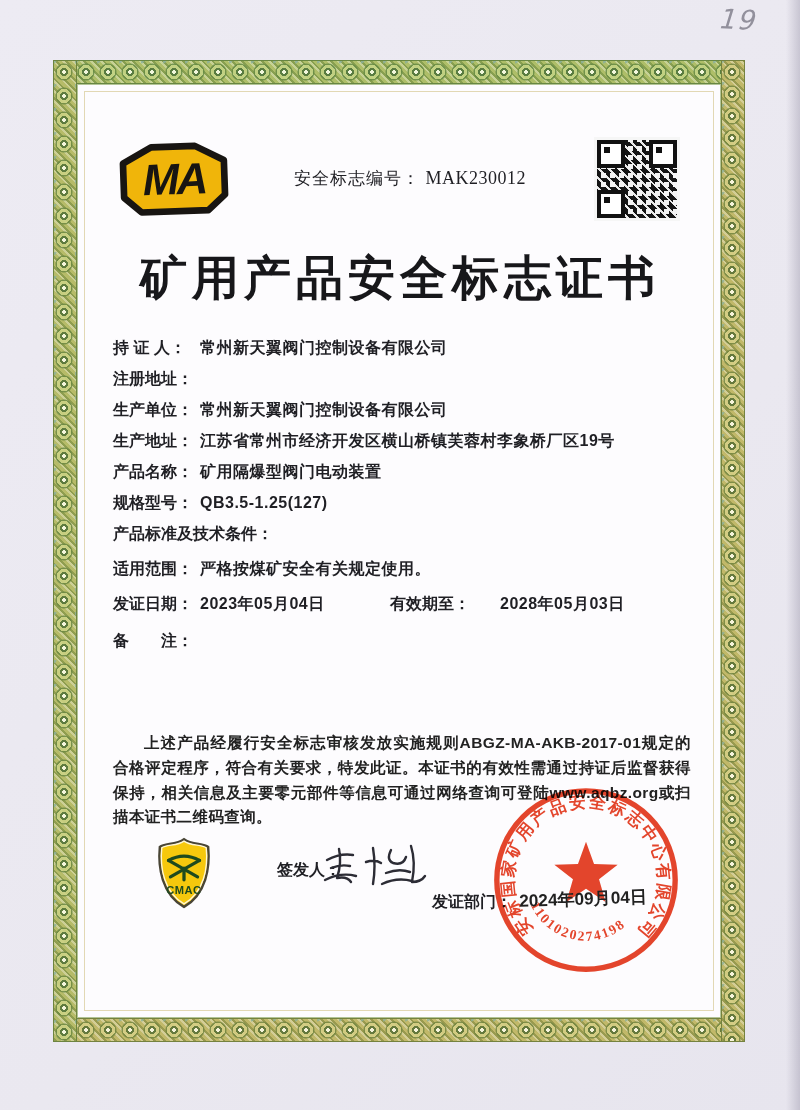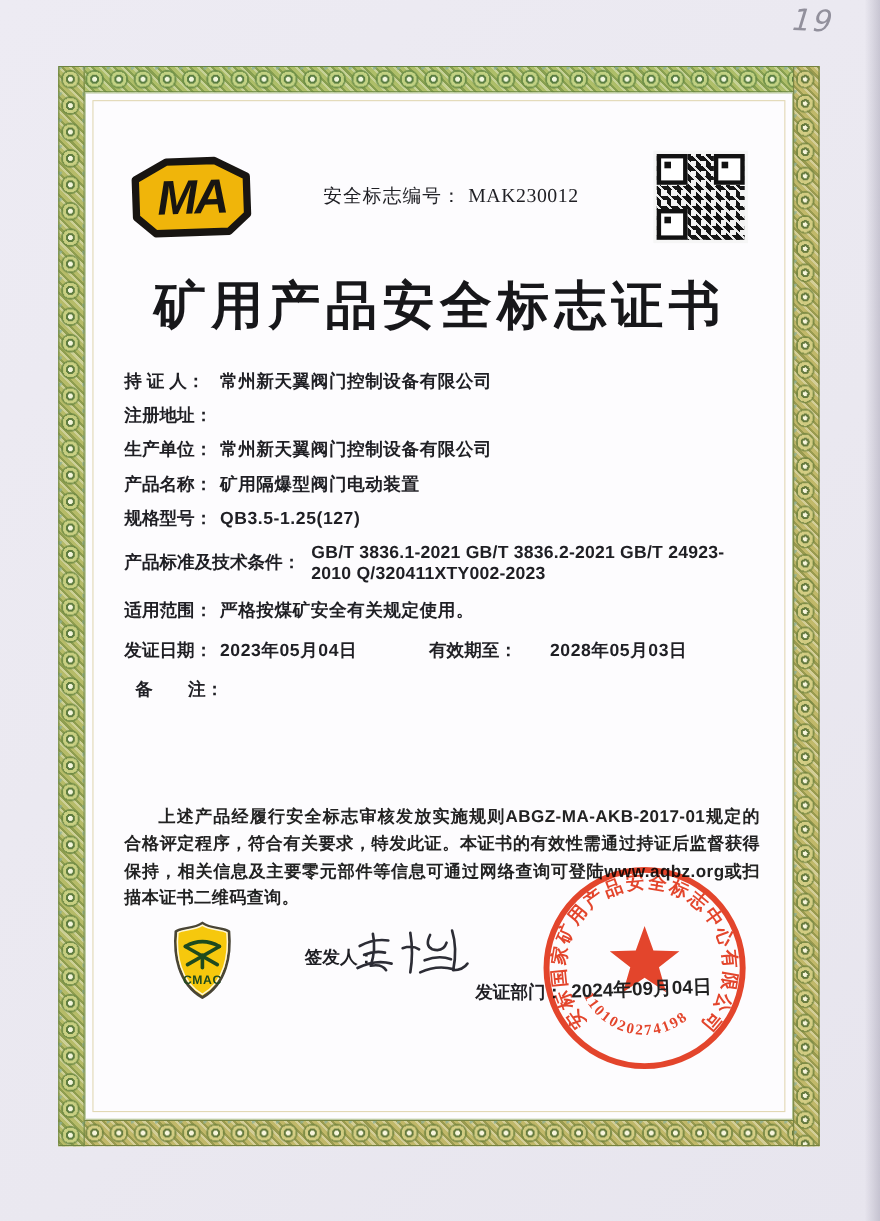"生产地址：" div.row { html: none -> <div> <span>生产地址：</span> <span>江苏省常州市经济开发区横山桥镇芙蓉村李象桥厂区19号</span> </div> }
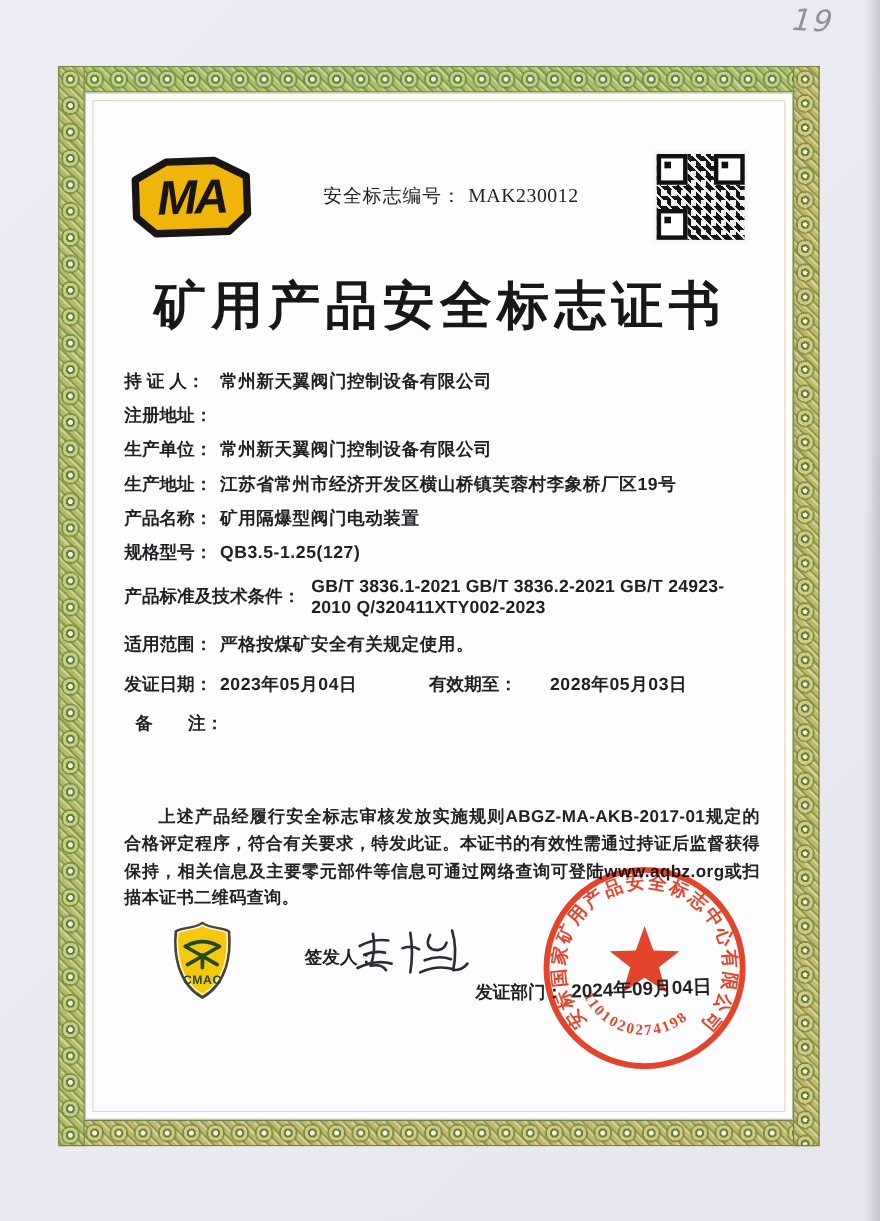"GB/T 3836.1-2021 GB/T 3836.2-2021 GB/T" span.val { html: <span>GB/T 3836.1-2021 GB/T 3836.2-2021 GB/T 24923-2010 Q/320411XTY002-2023</span> -> none }
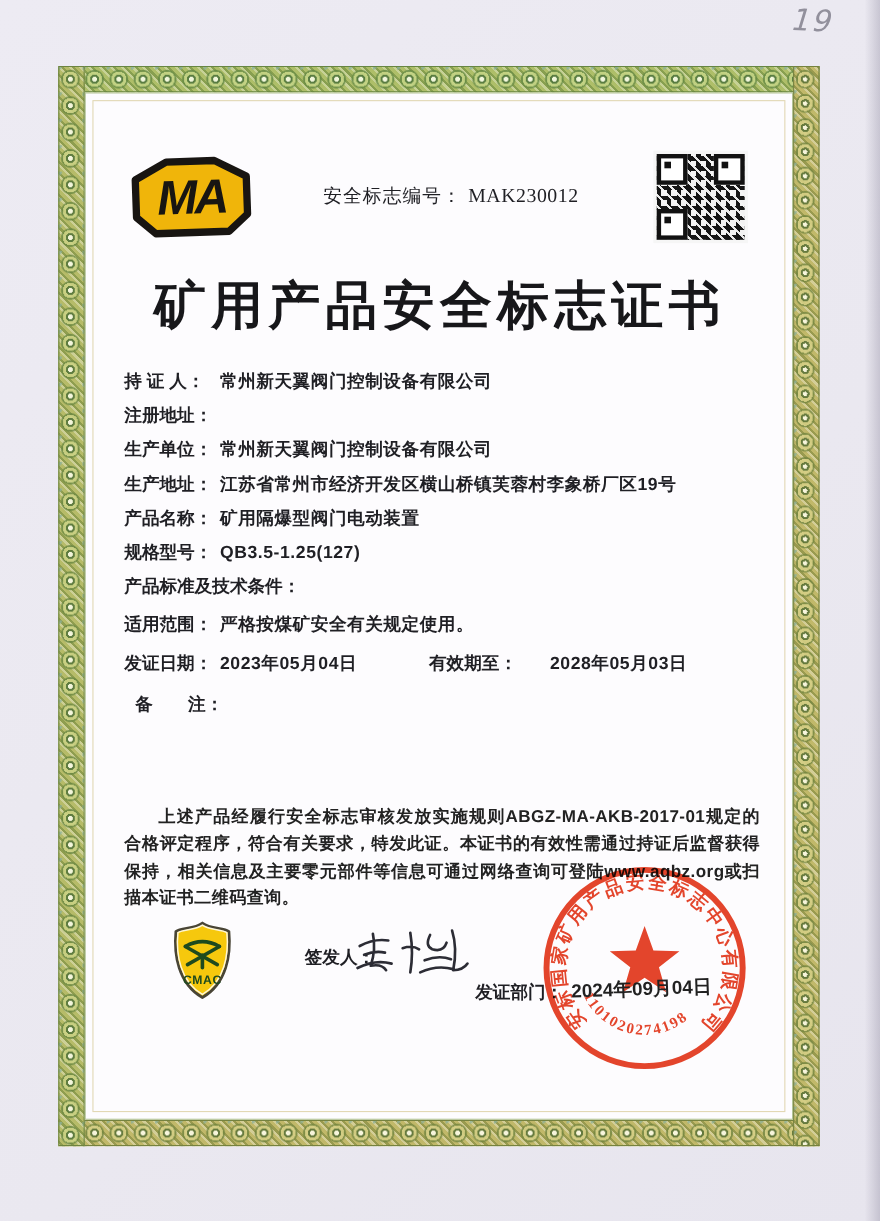"备 注：" .row-remark { margin-left: 10px -> none }
